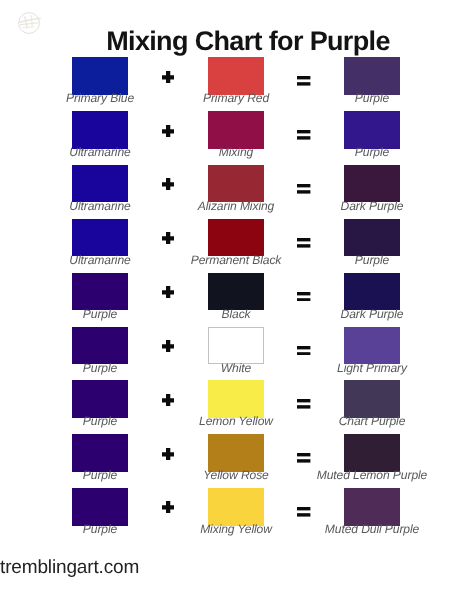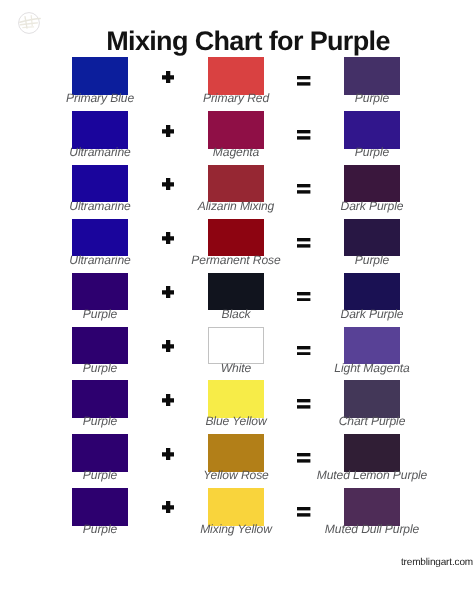"Magenta" div.label { text: Magenta -> Mixing }
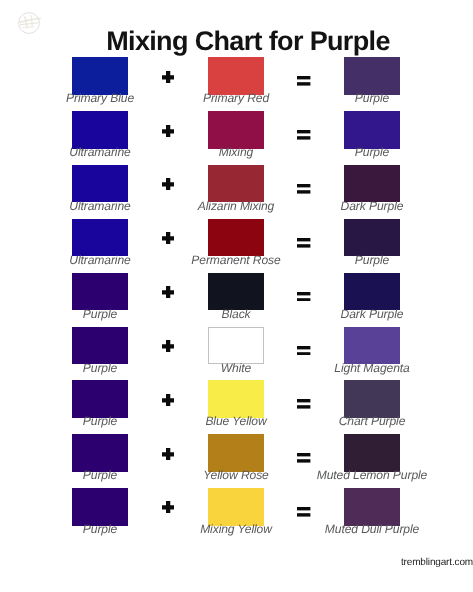"Permanent Rose" div.label { text: Rose -> Black }
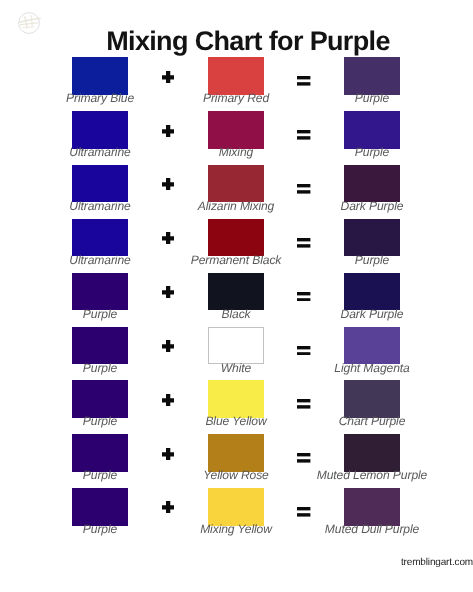"Light Magenta" div.label { text: Magenta -> Primary }
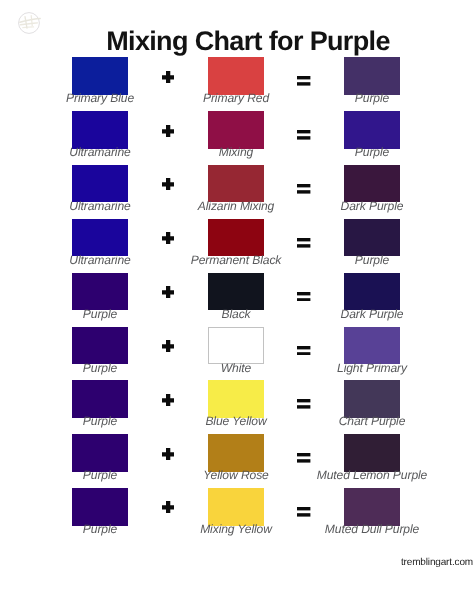"Blue Yellow" div.label { text: Blue -> Lemon }
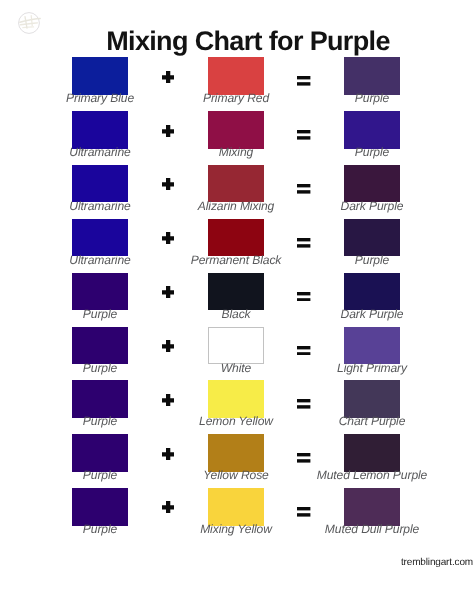"tremblingart.com" #footer { font-size: 10px -> 19px; text-align: right -> left }
